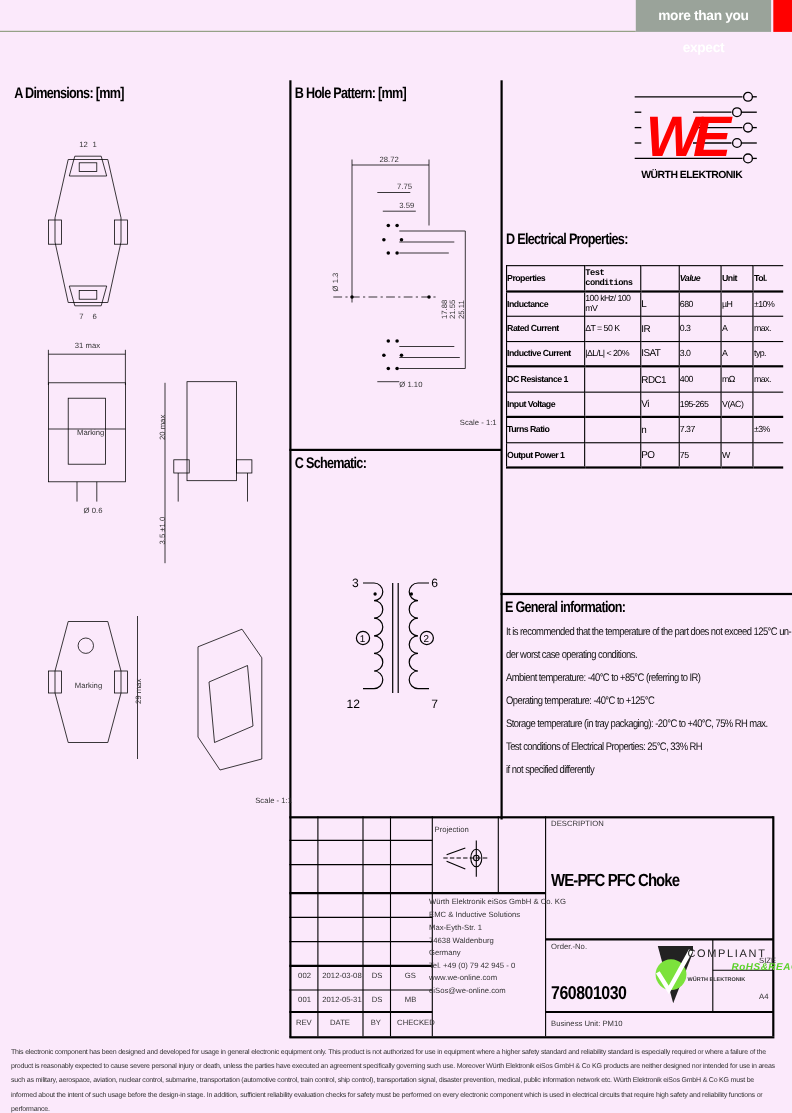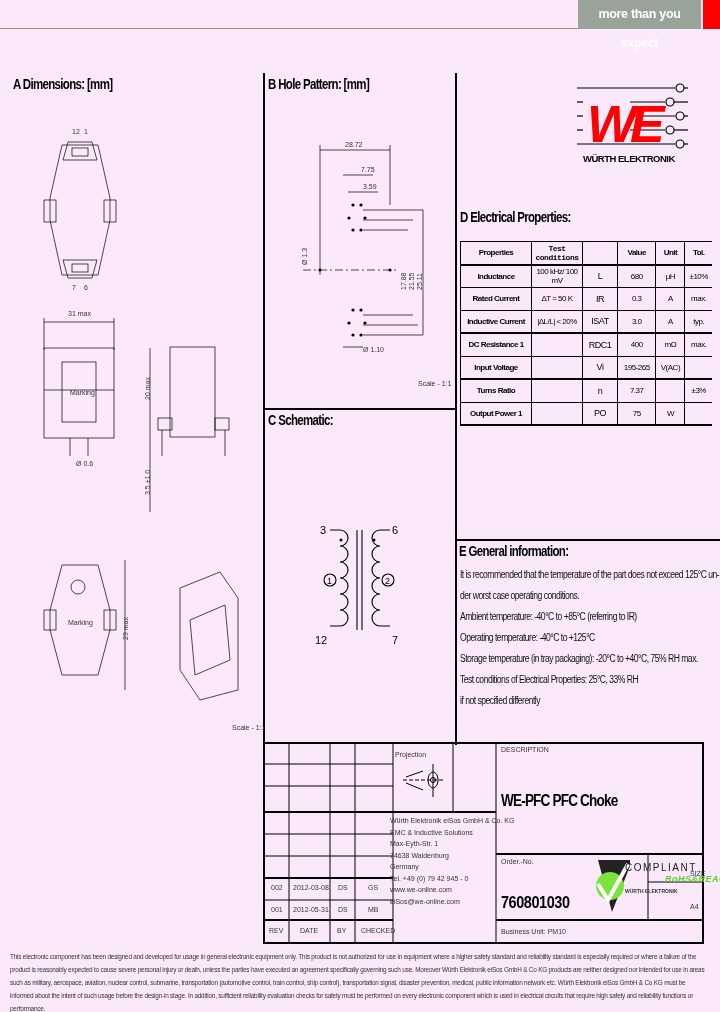"Properties" table.ep td { text-align: center -> left }
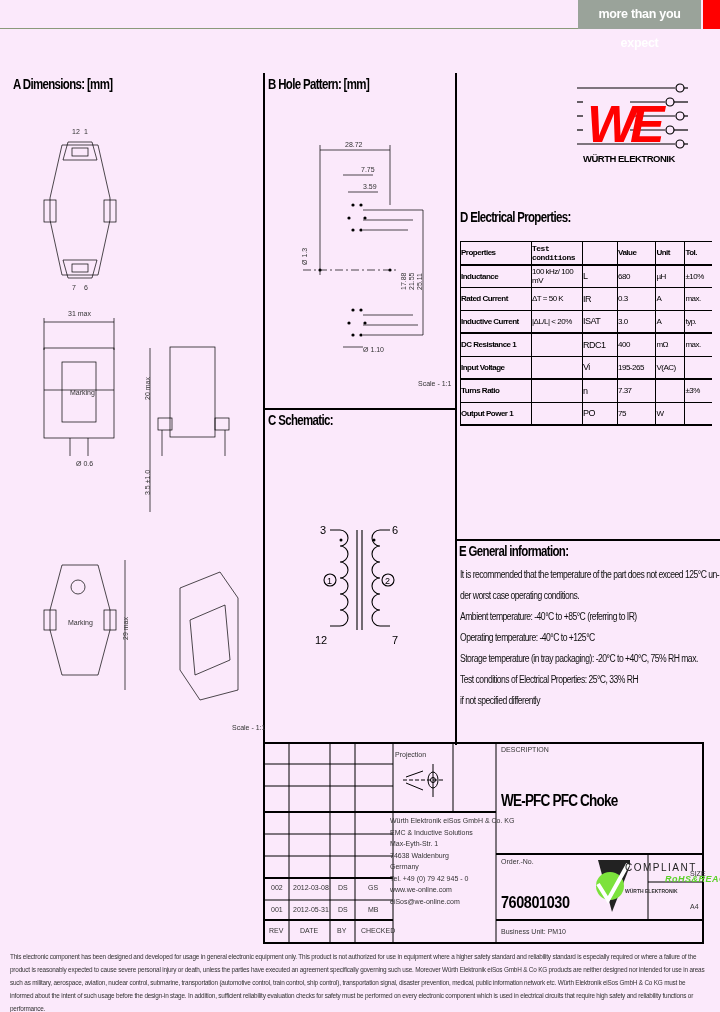"Value" td { font-style: none -> italic }
